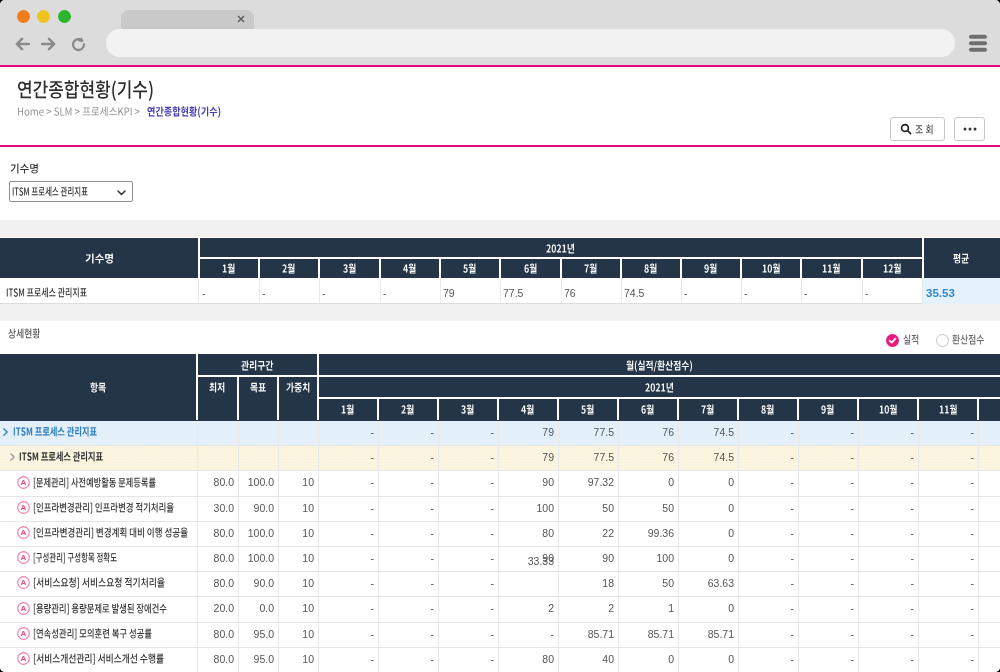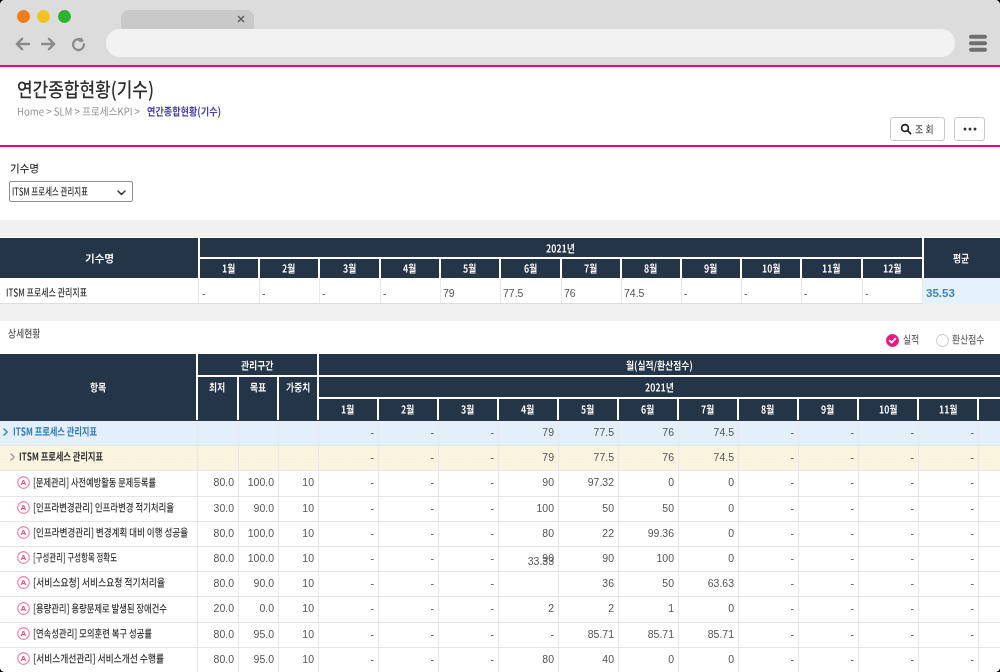"36" div { text: 36 -> 18 }
